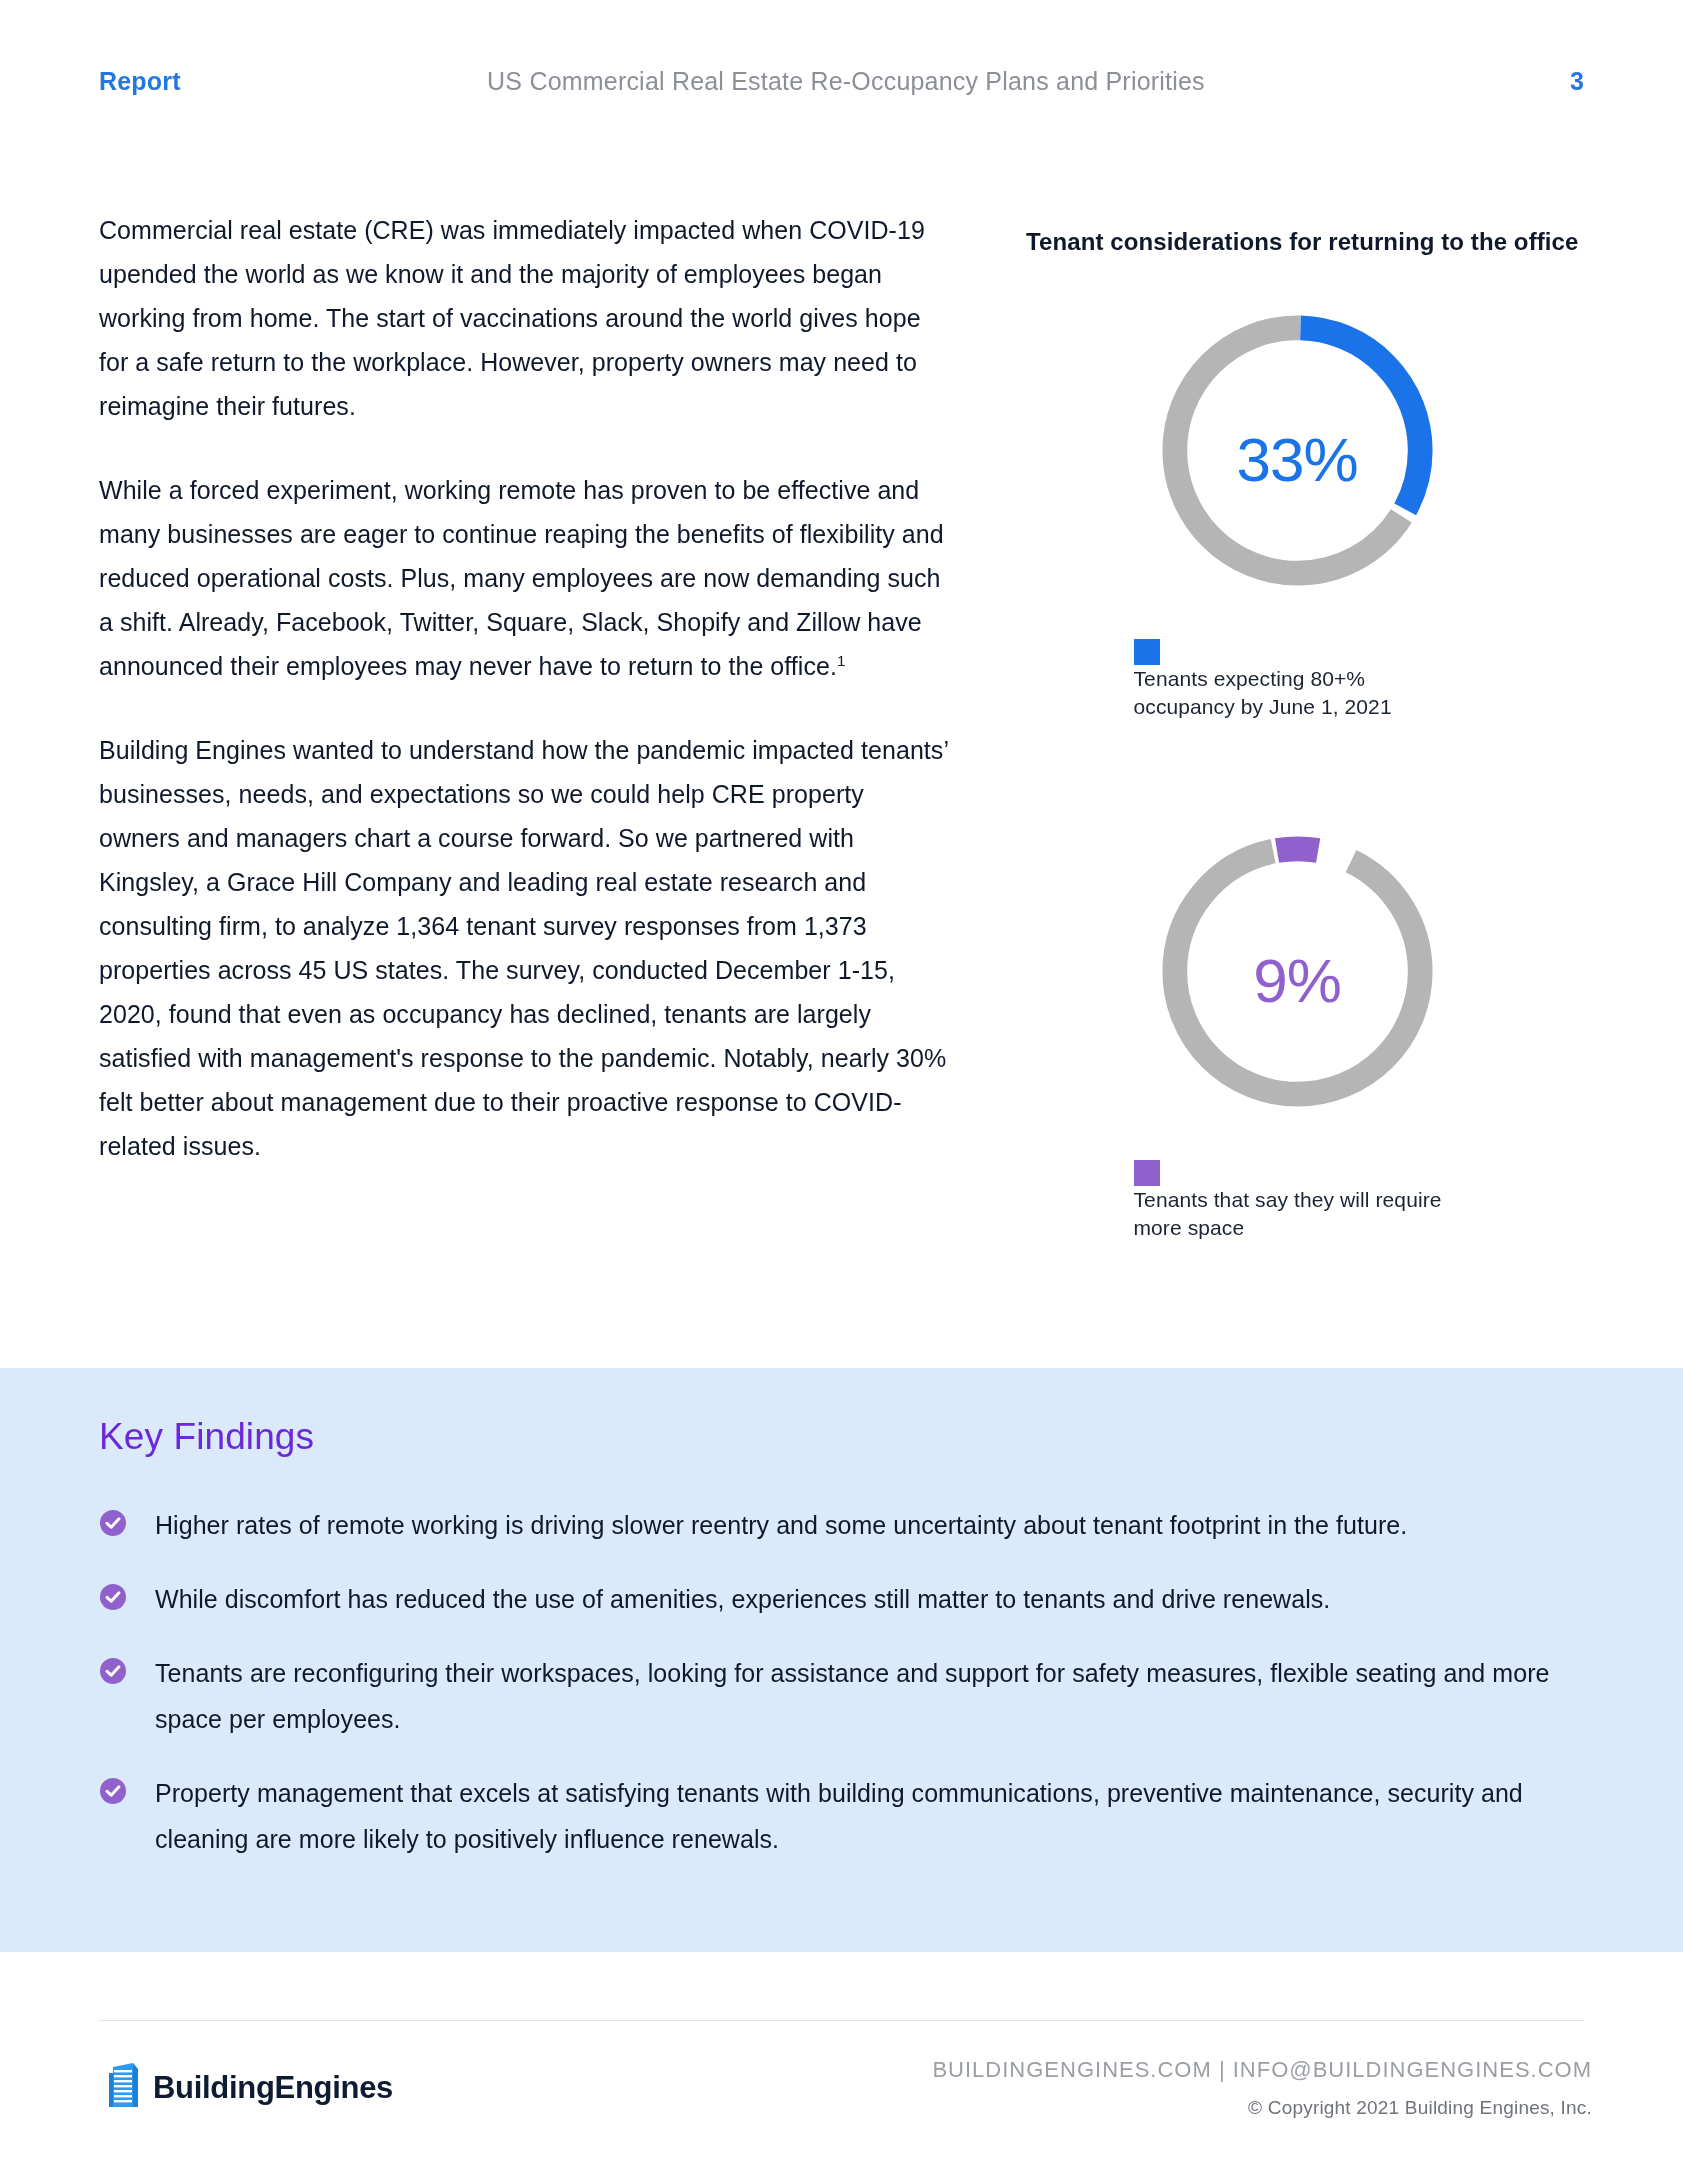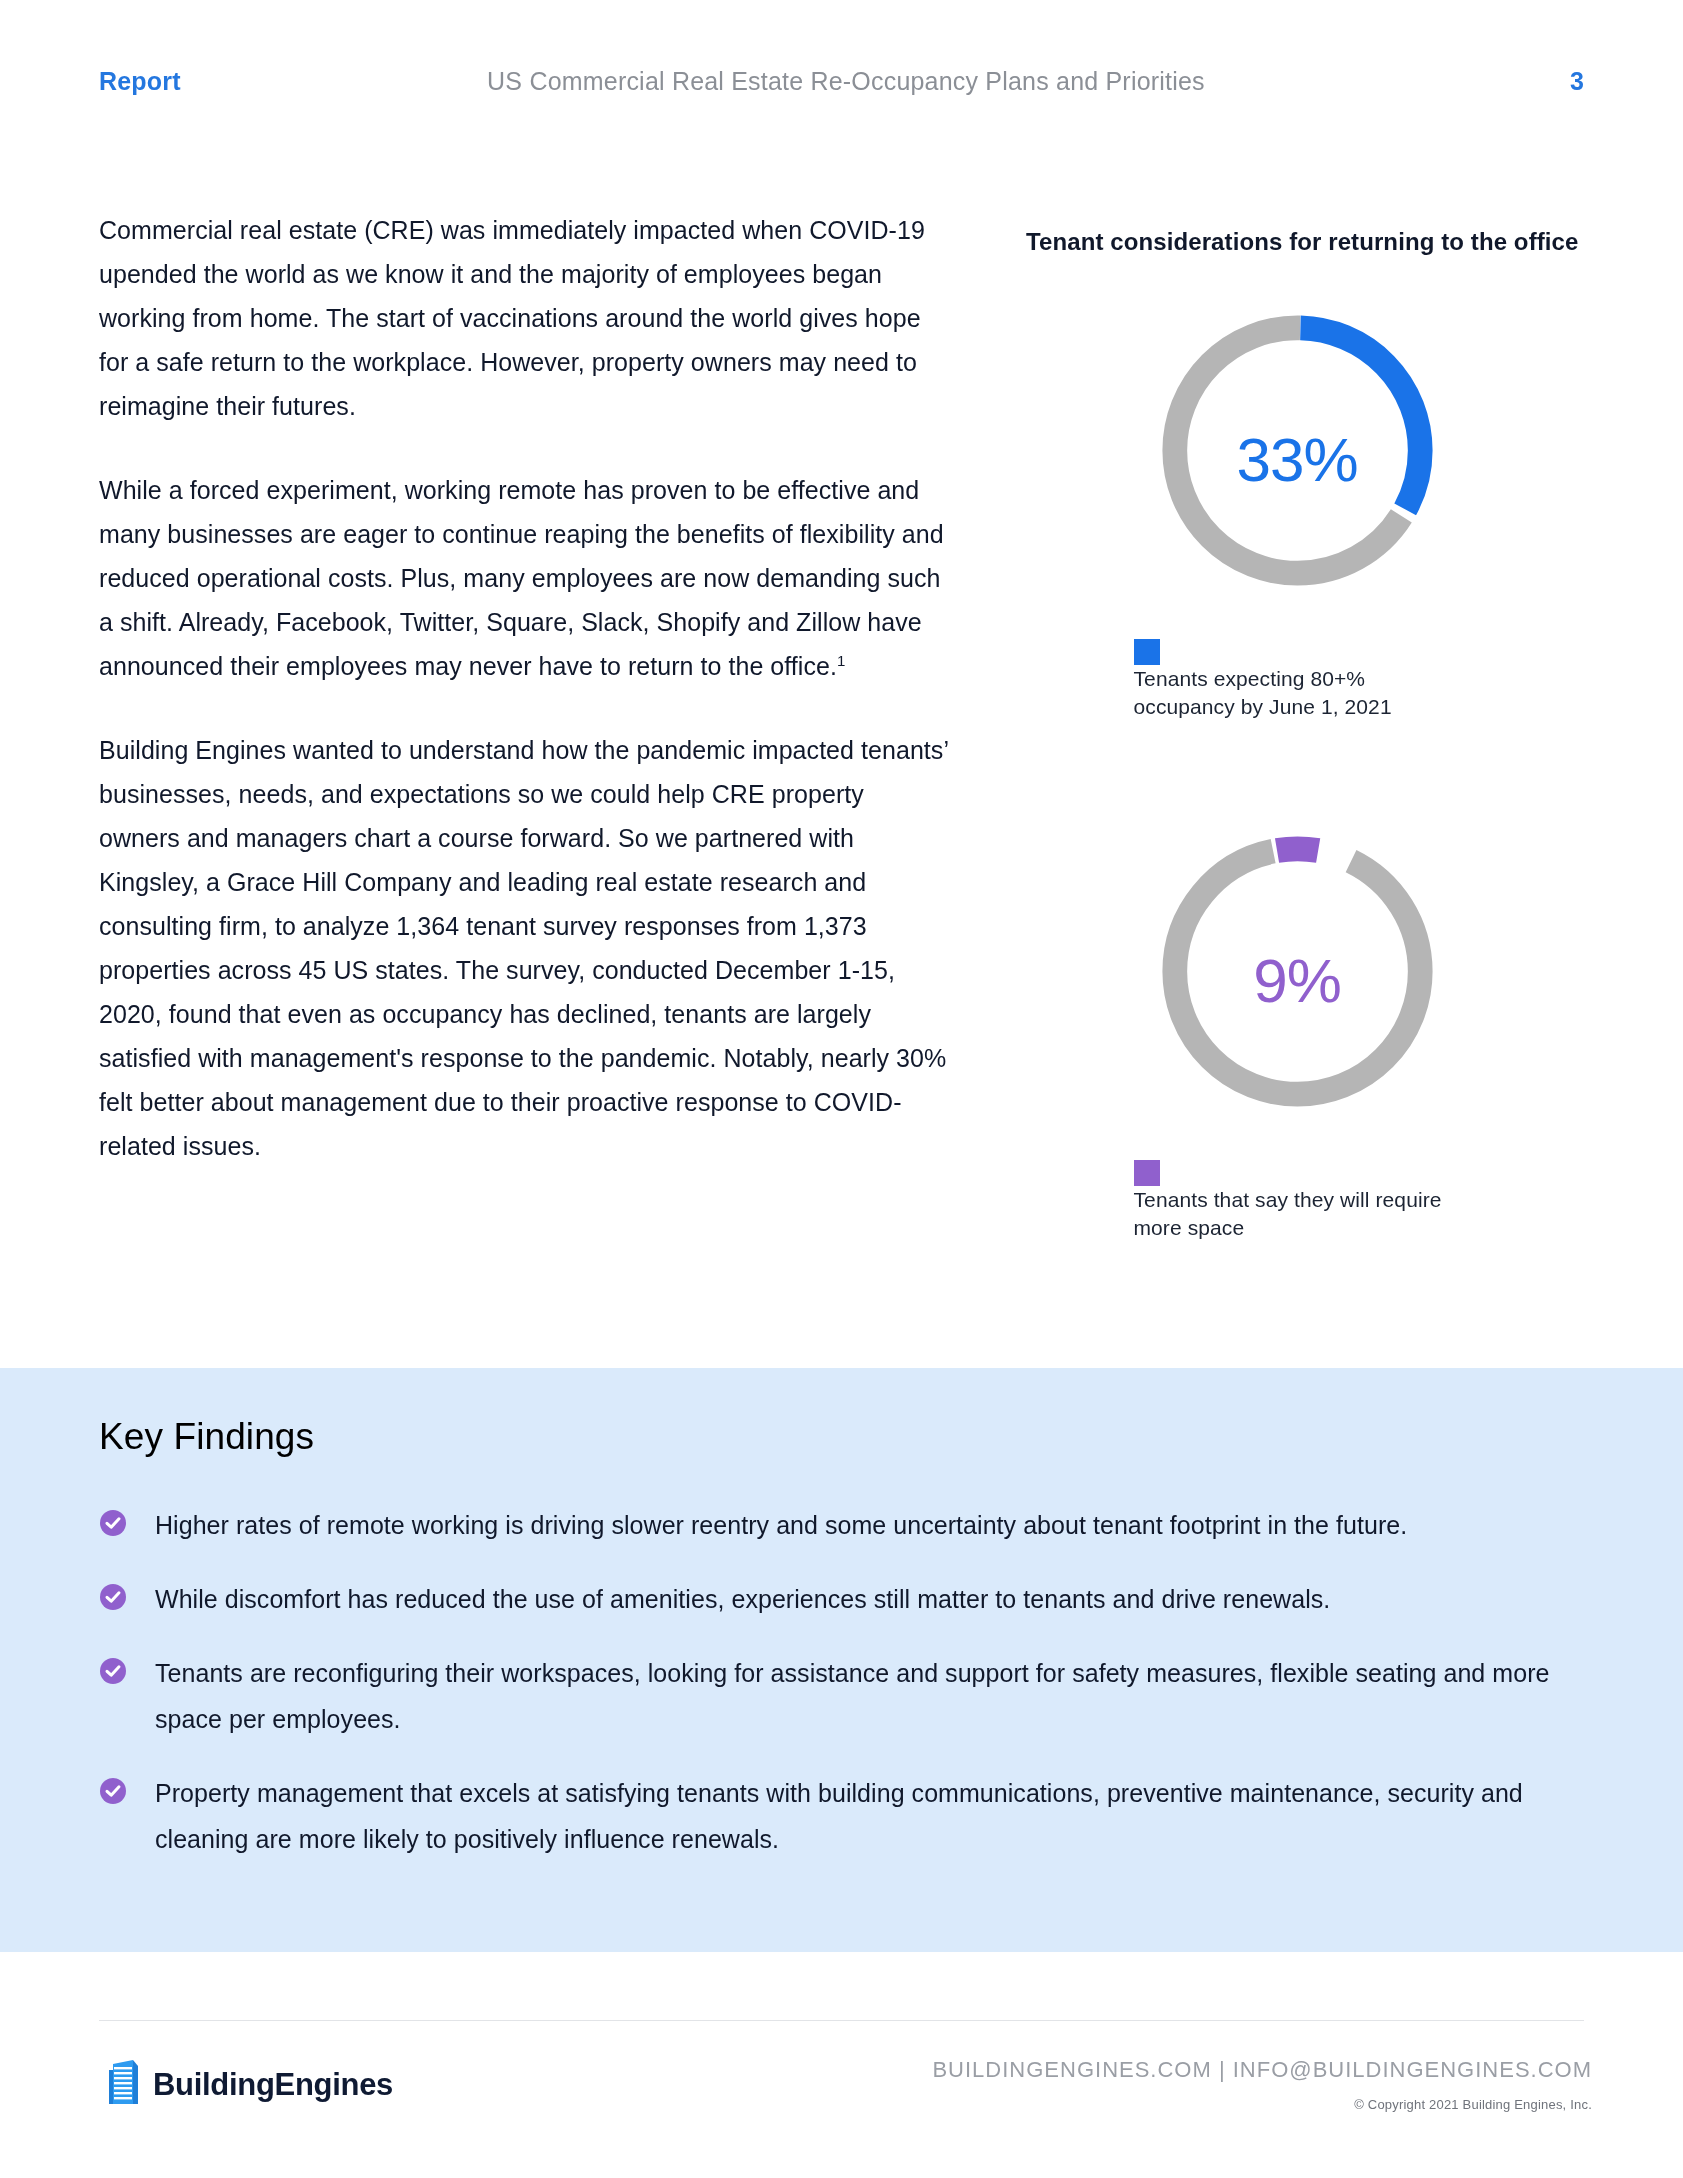"Key Findings" .key-title { color: #000000 -> #6d28d9 }
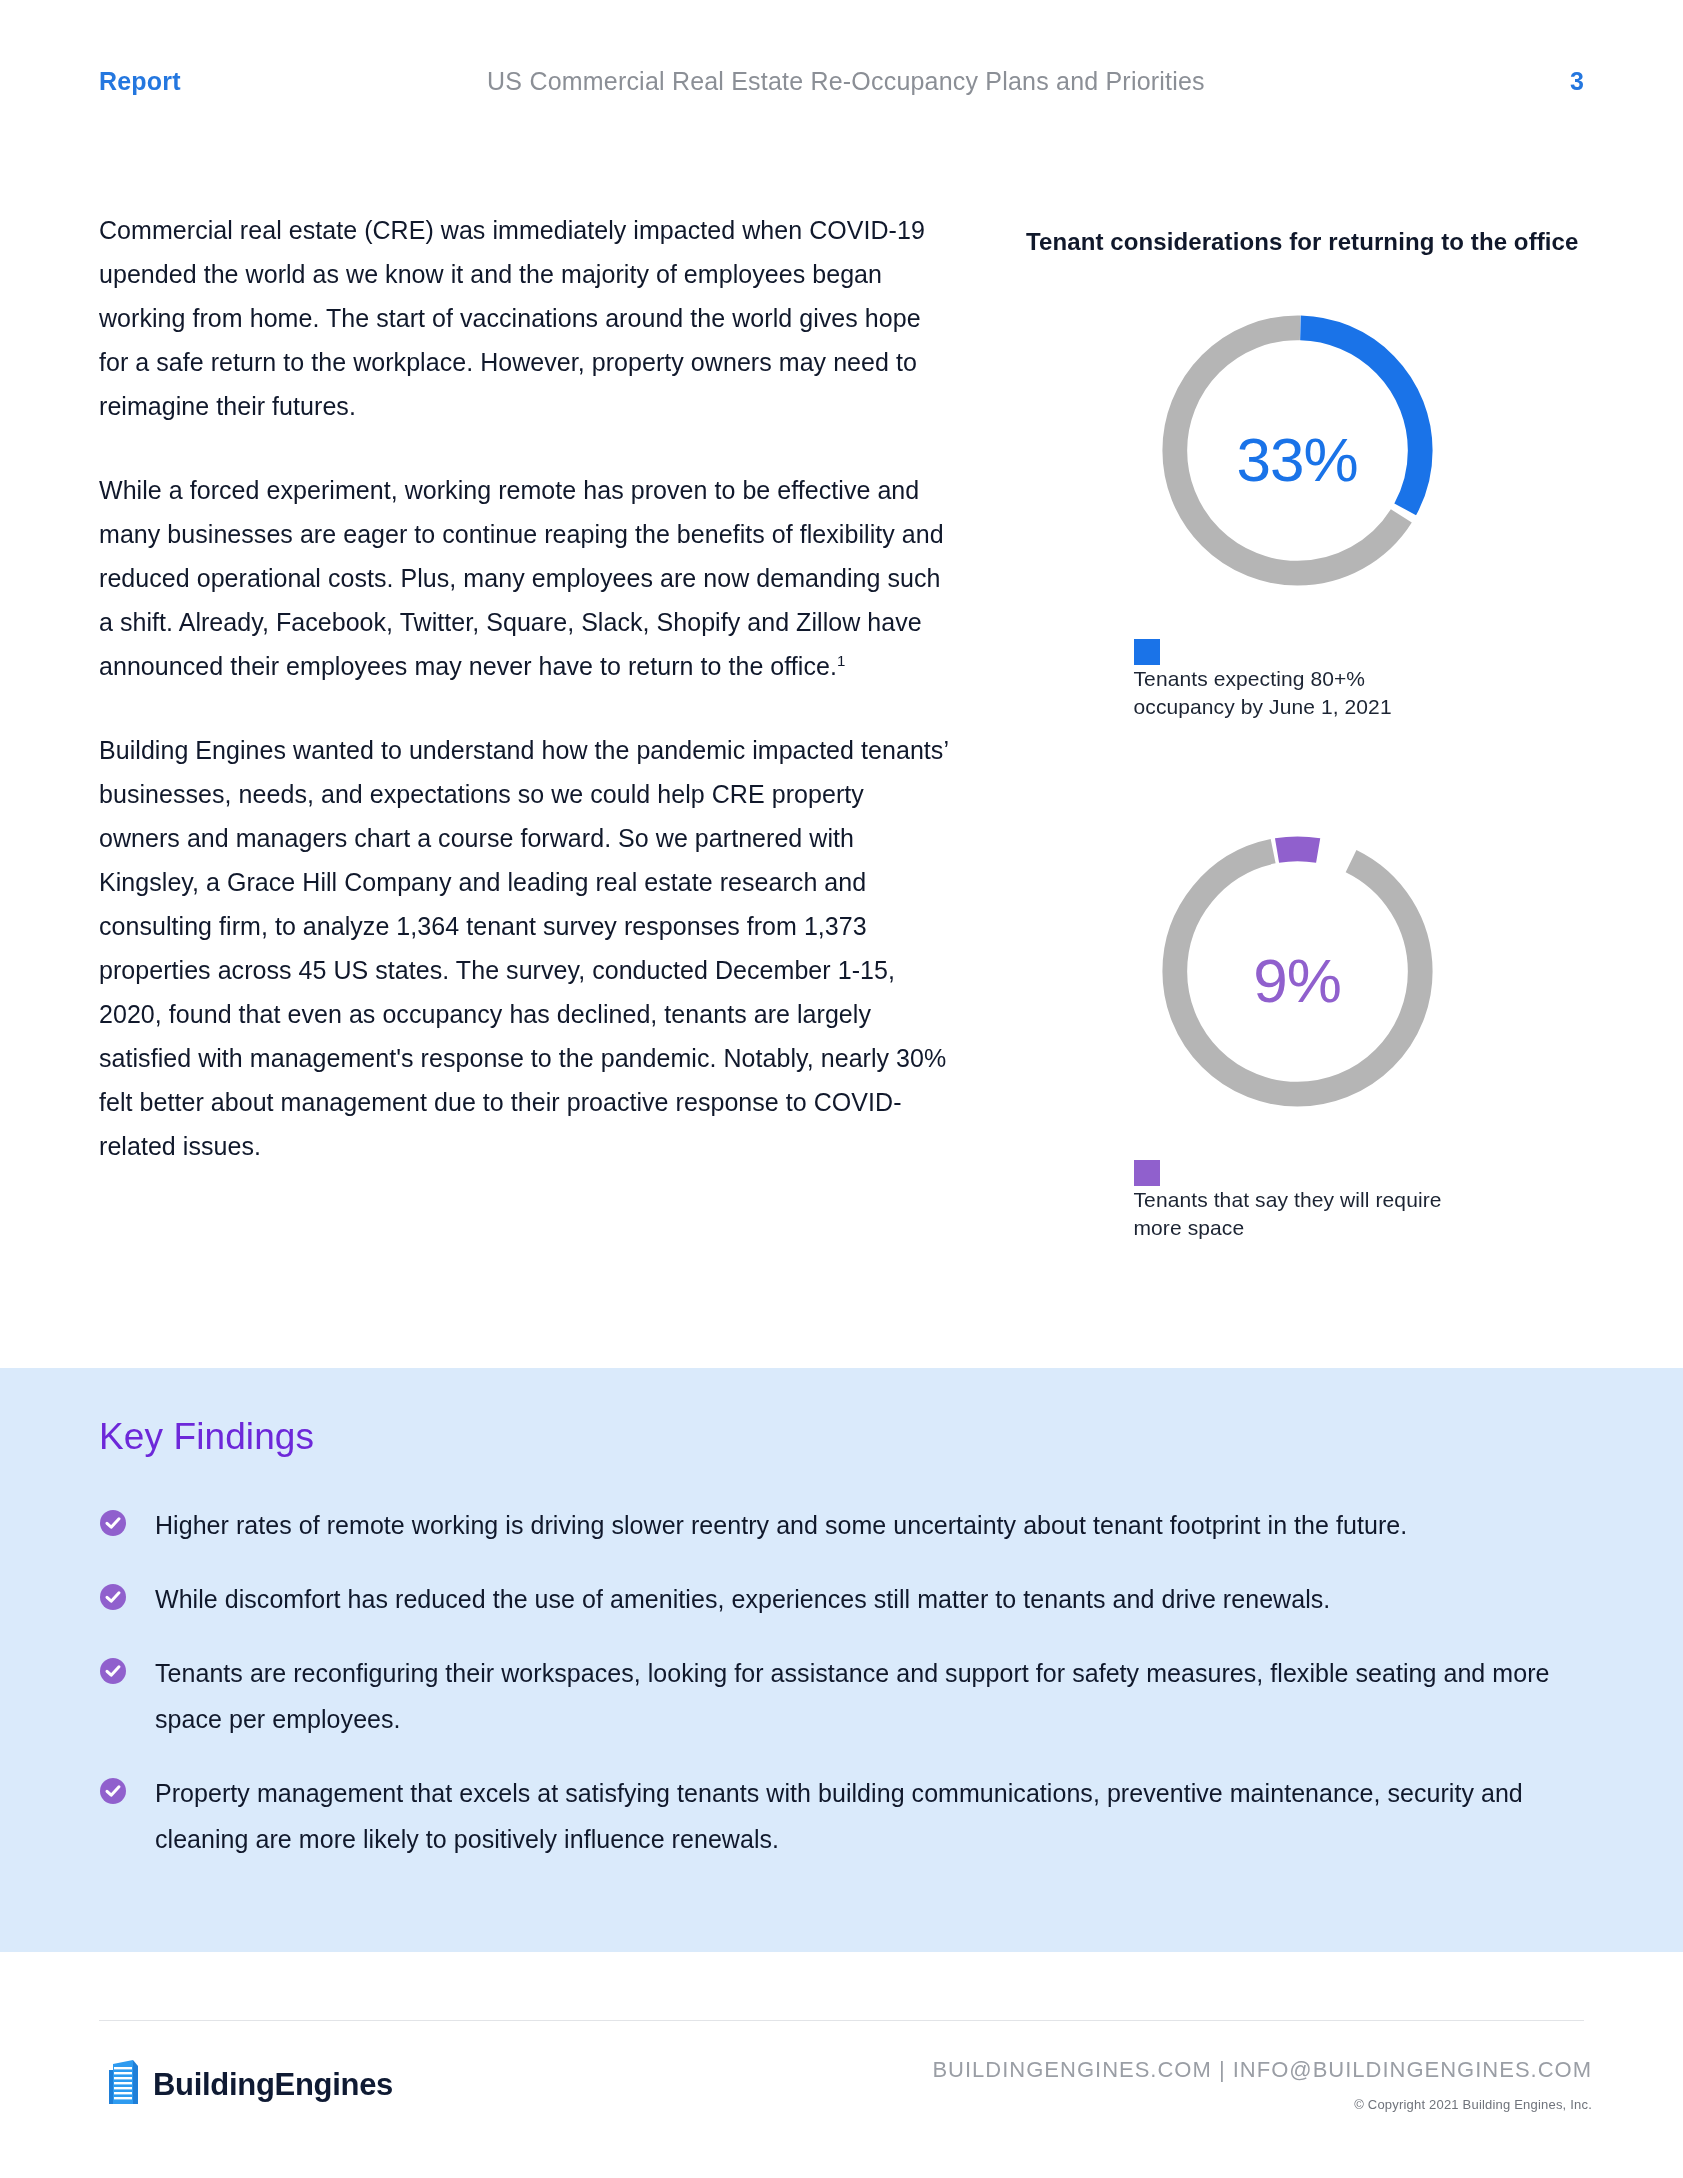"© Copyright 2021 Building Engines," .footer-copy { font-size: 13px -> 19px }
